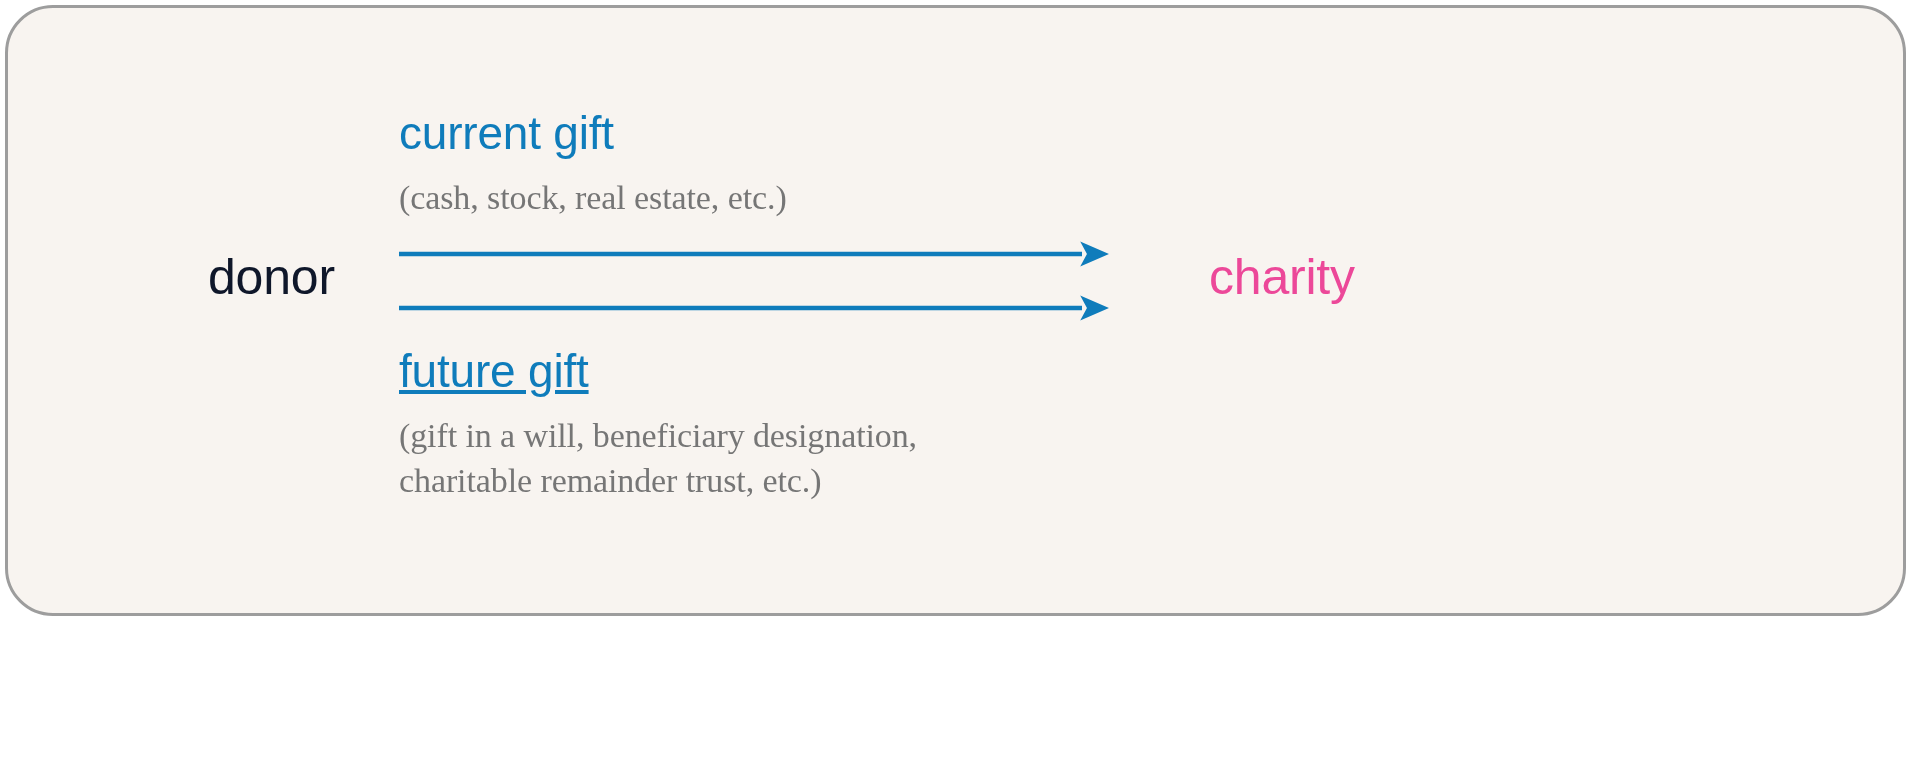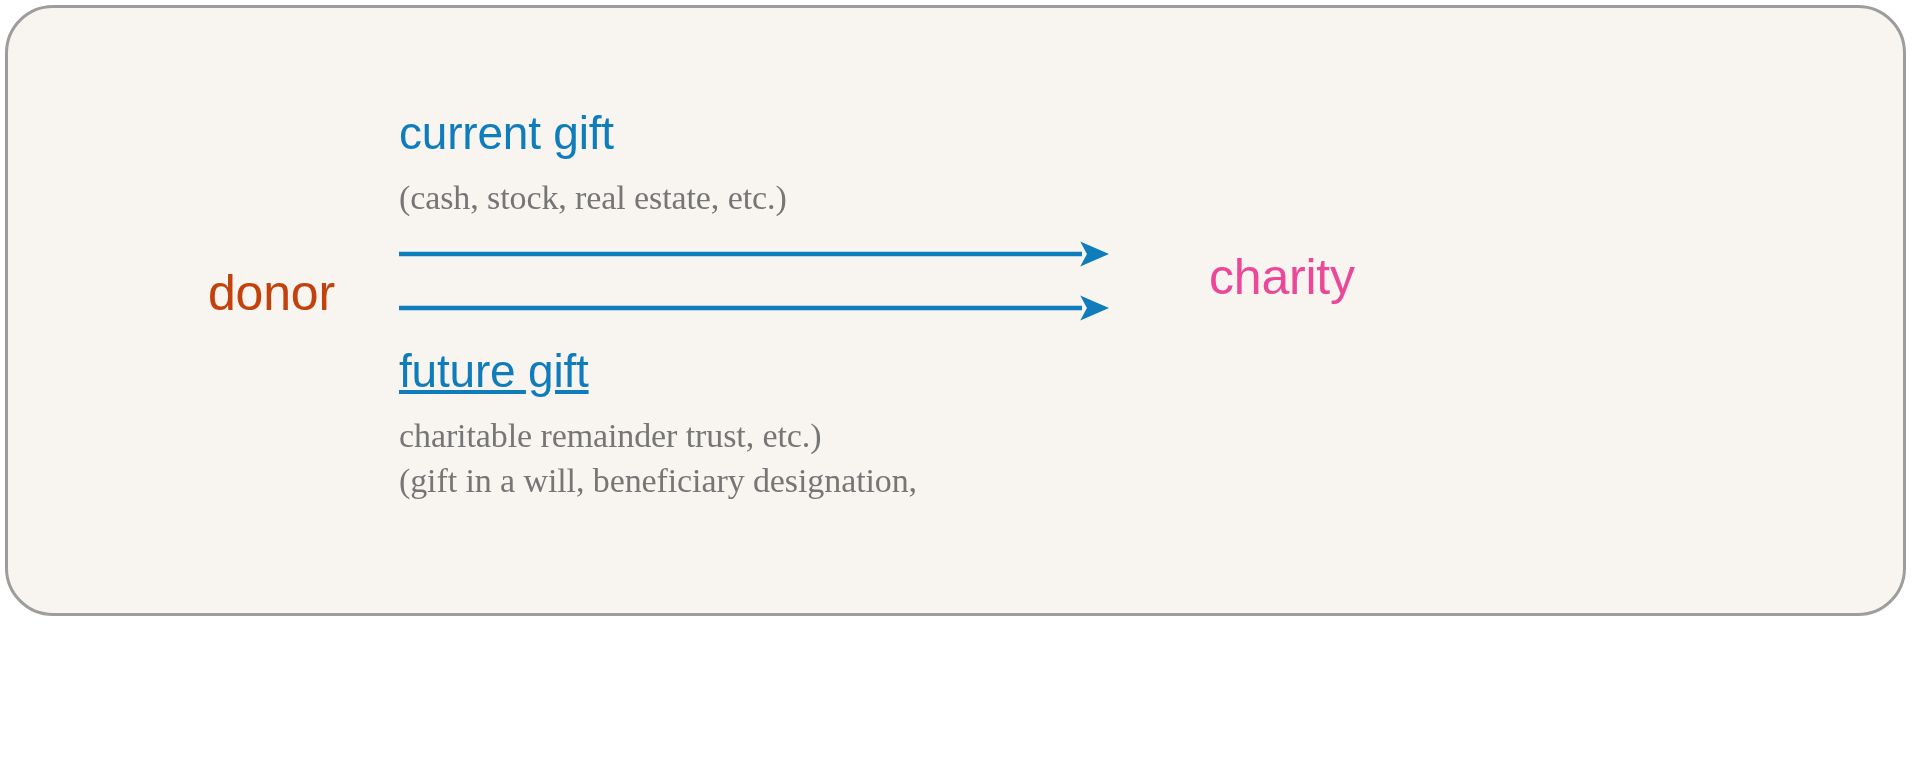"donor" #donor-label { color: #c2410c -> #0f172a; top: 268px -> 252px }
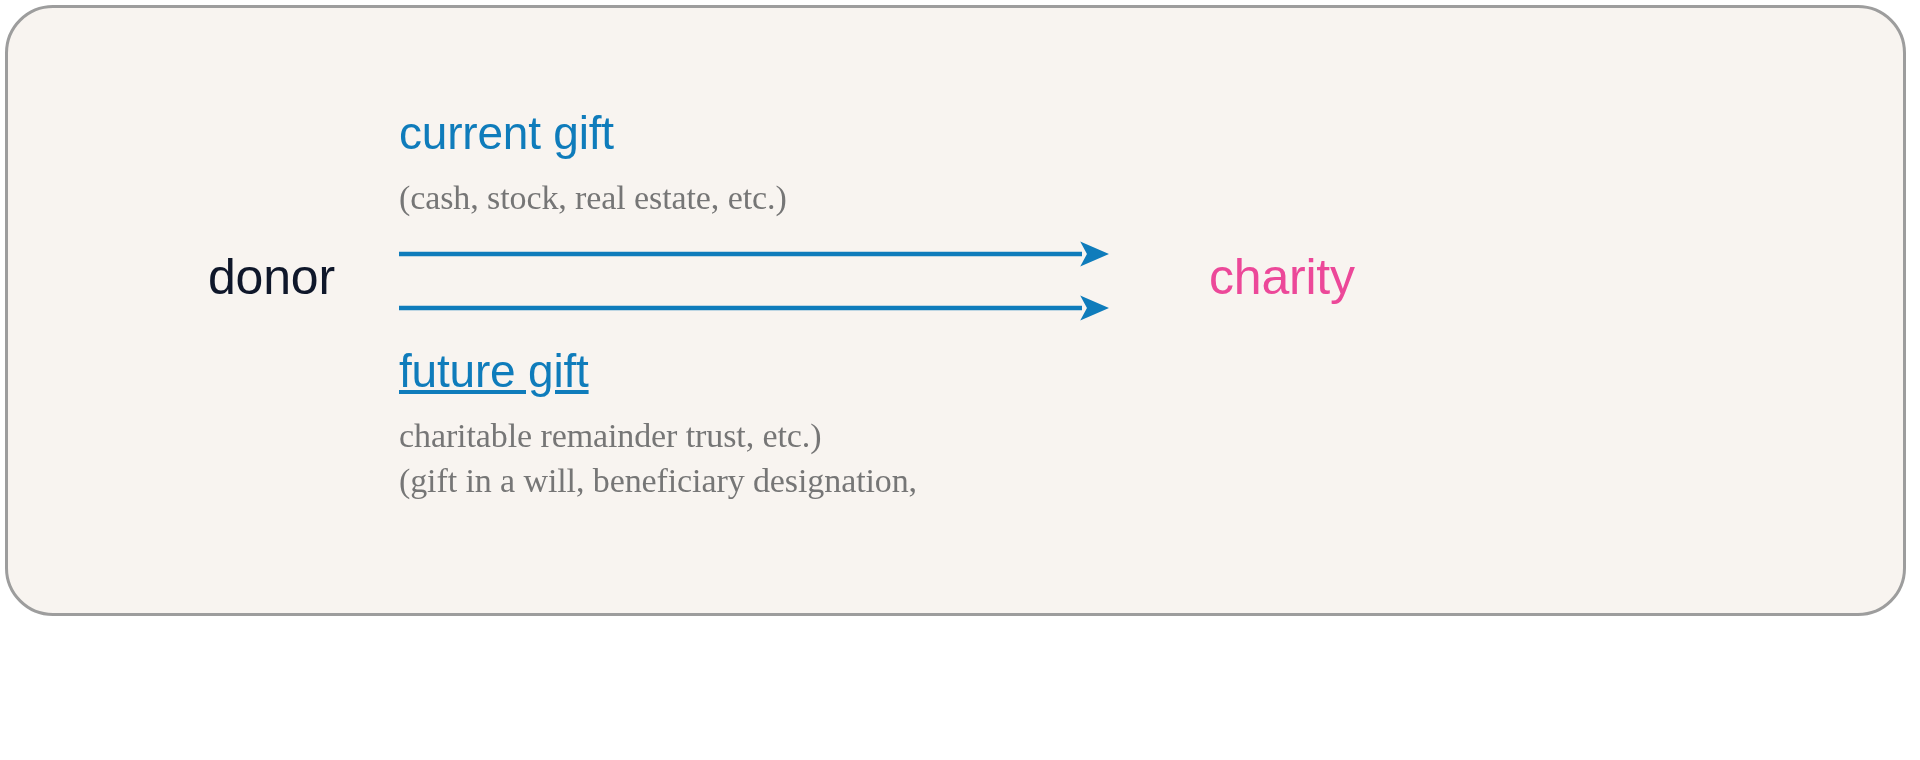"charitable remainder trust, etc.)" div { order: before "(gift in a will, beneficiary" -> after "(gift in a will, beneficiary" }
